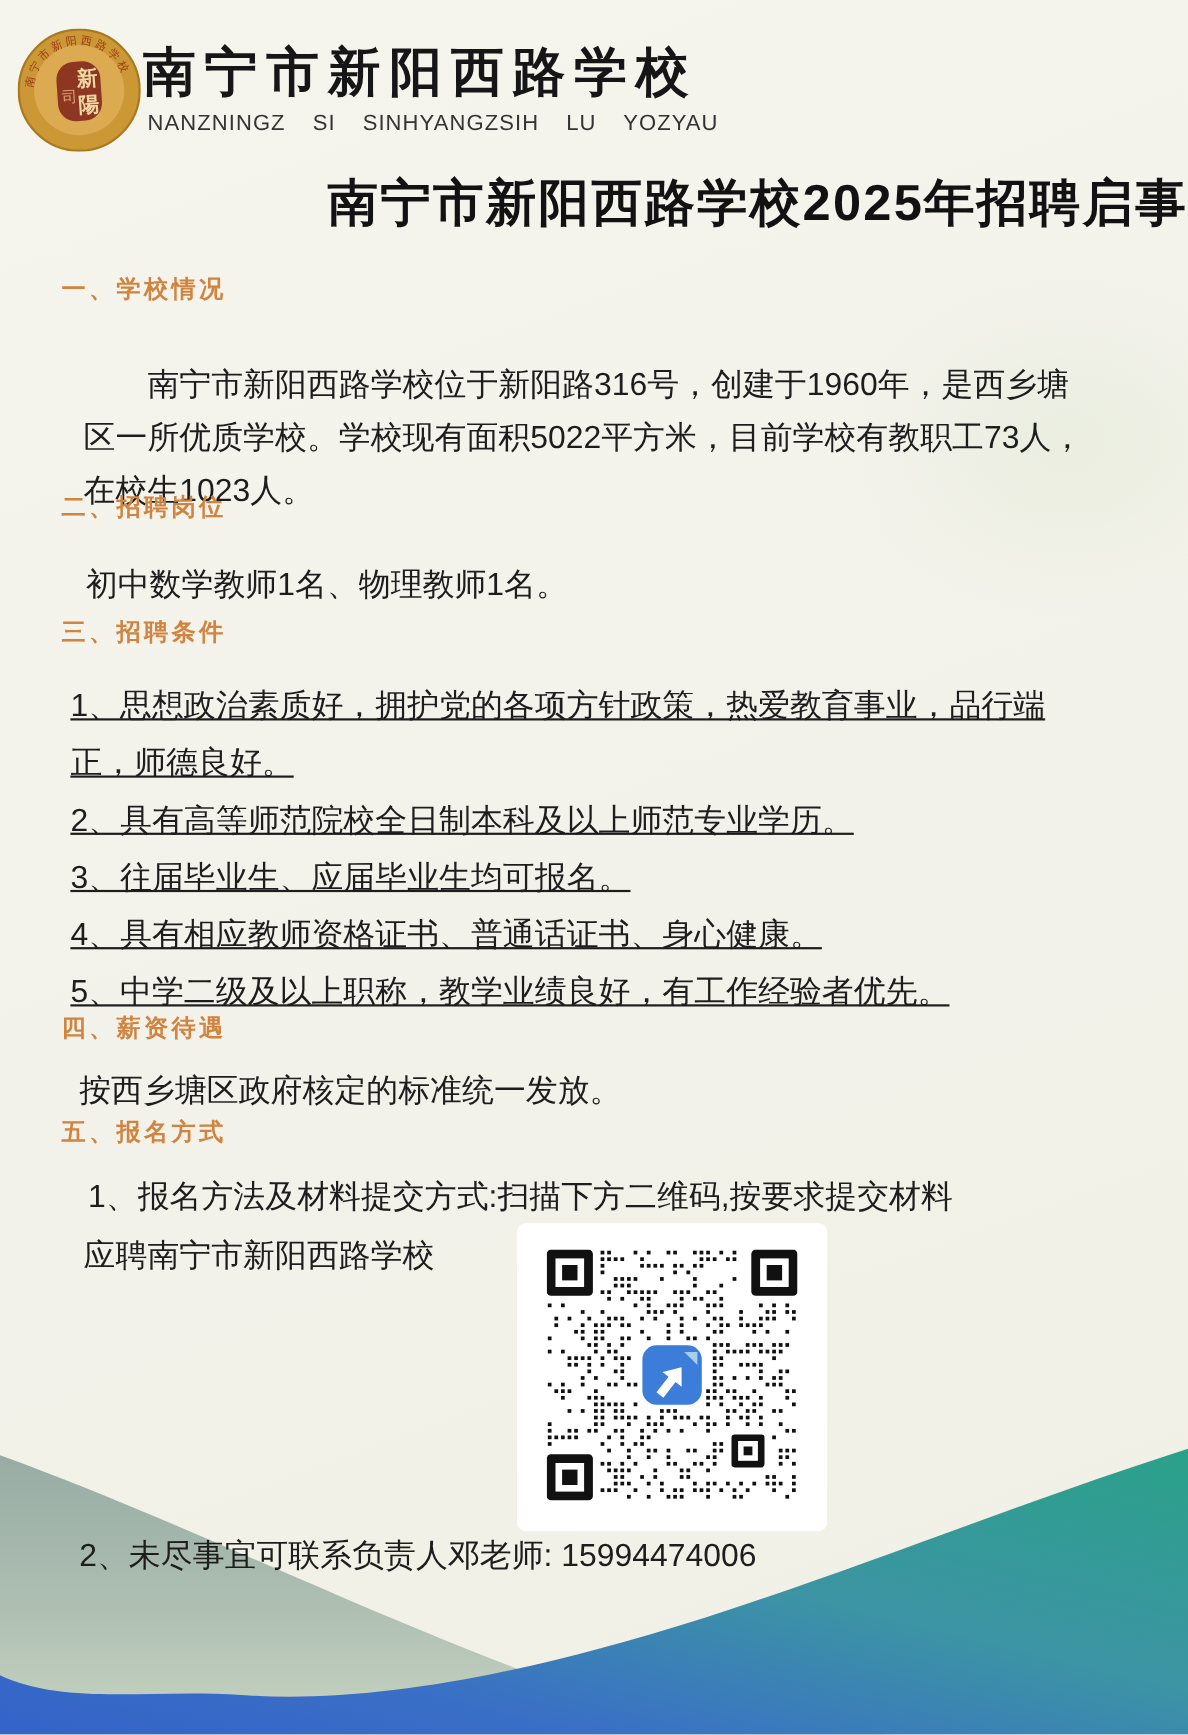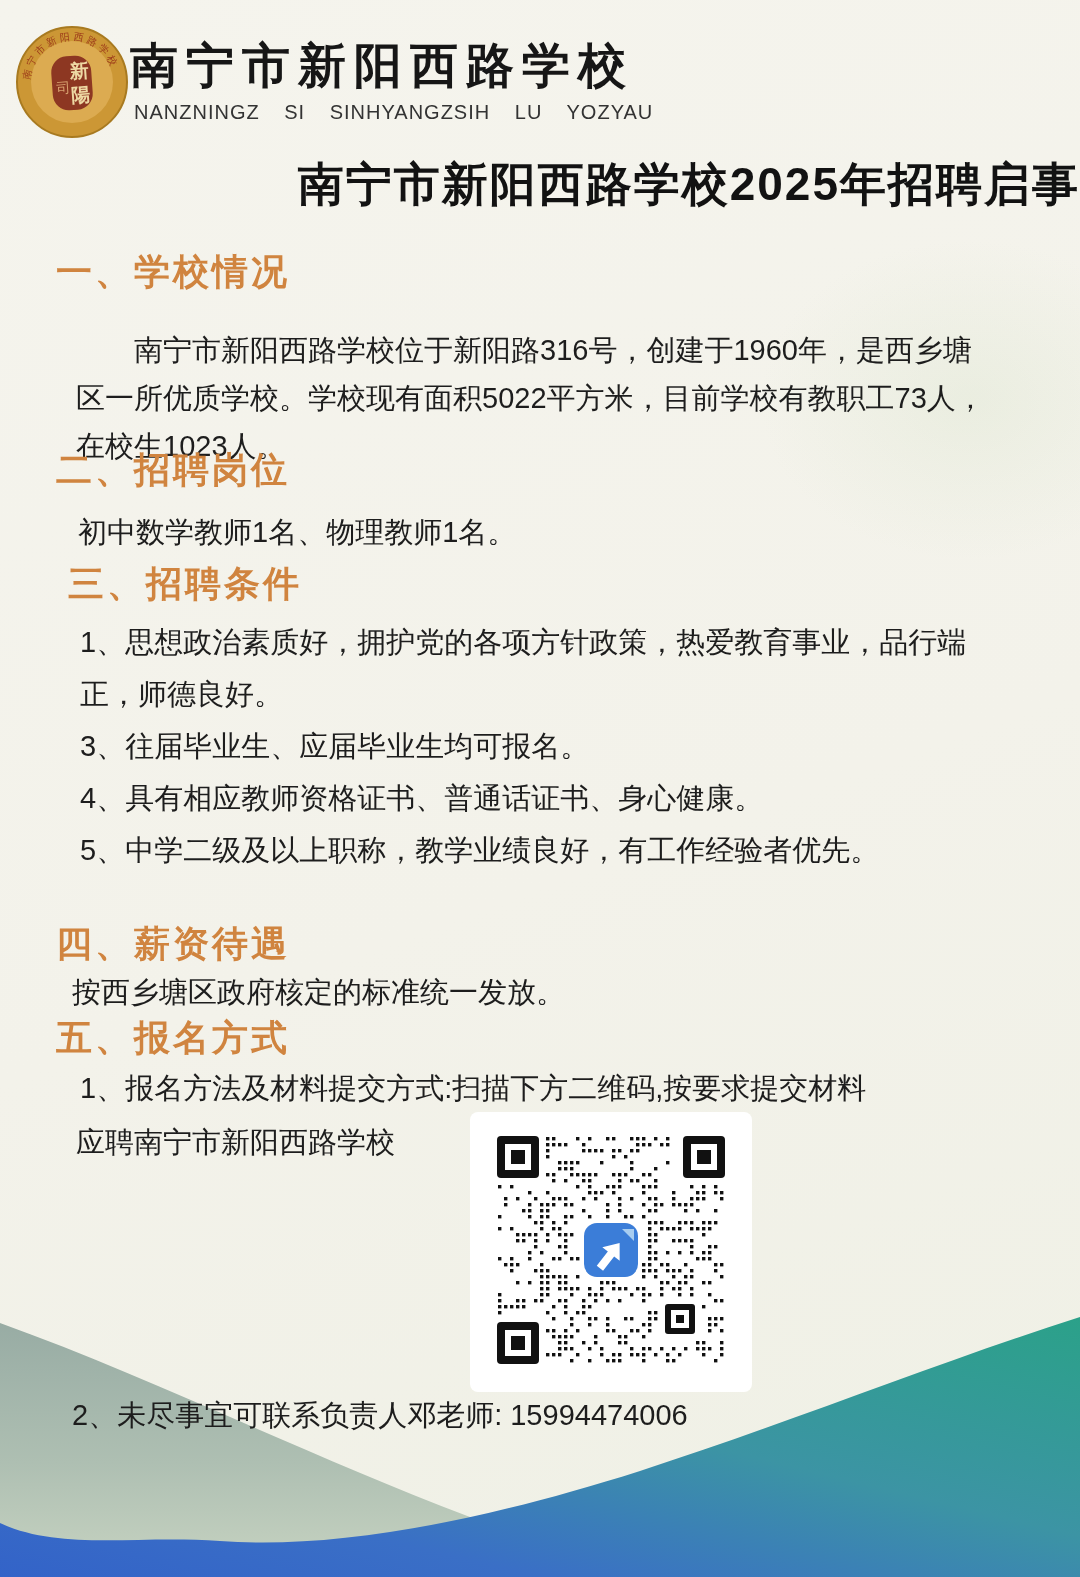"一、学校情况" .sec-h { font-size: 36px -> 22px }
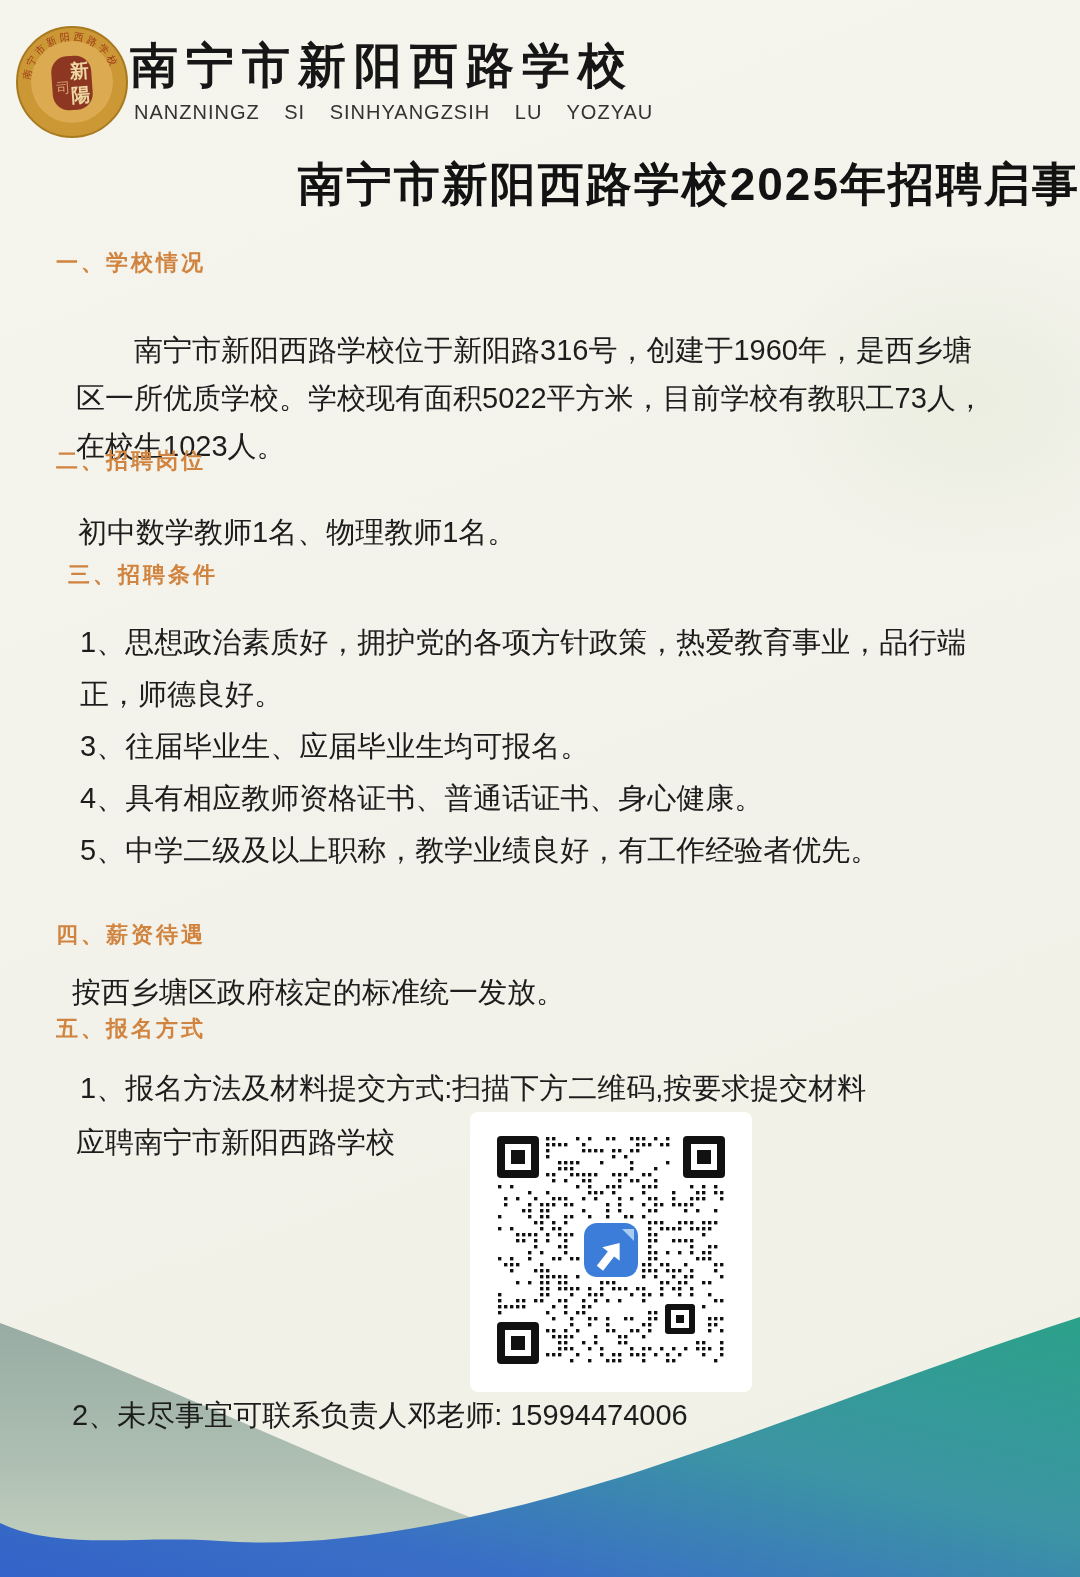"三、招聘条件" .h3 { margin-left: 12px -> none }
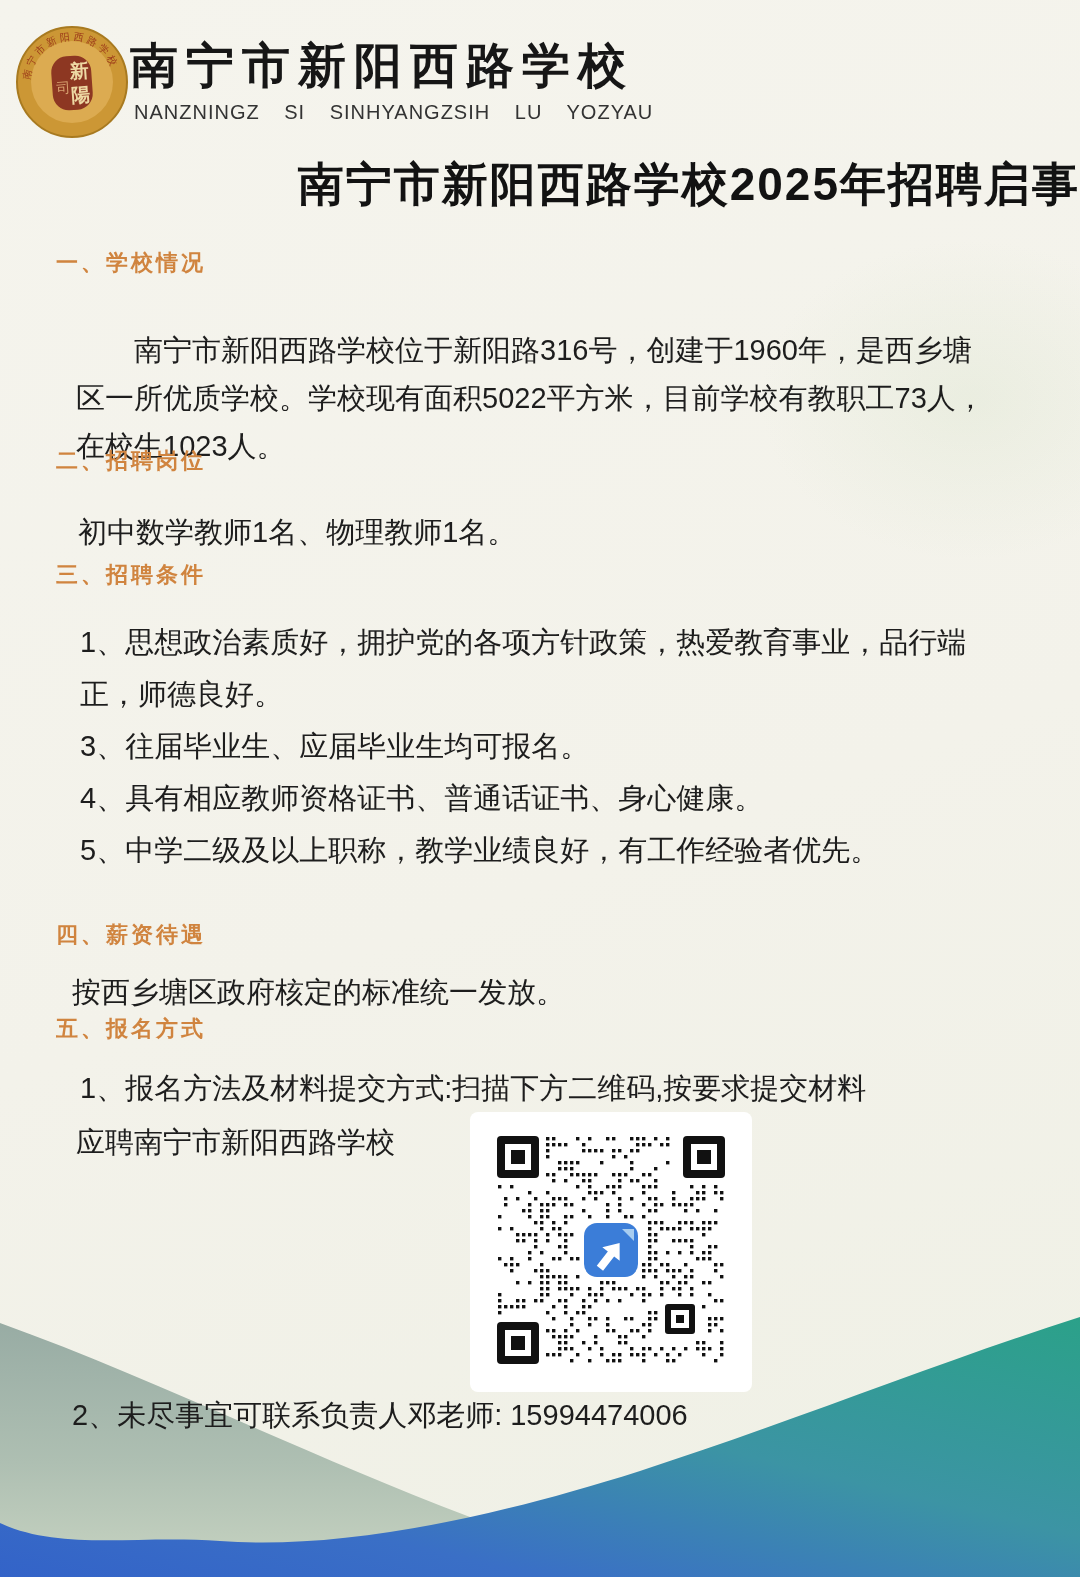"1、思想政治素质好，拥护党的各项方针政策，热爱教育事业，品行端正，师德良好。" .cond-list { left: 80px -> 64px; text-decoration: none -> underline }
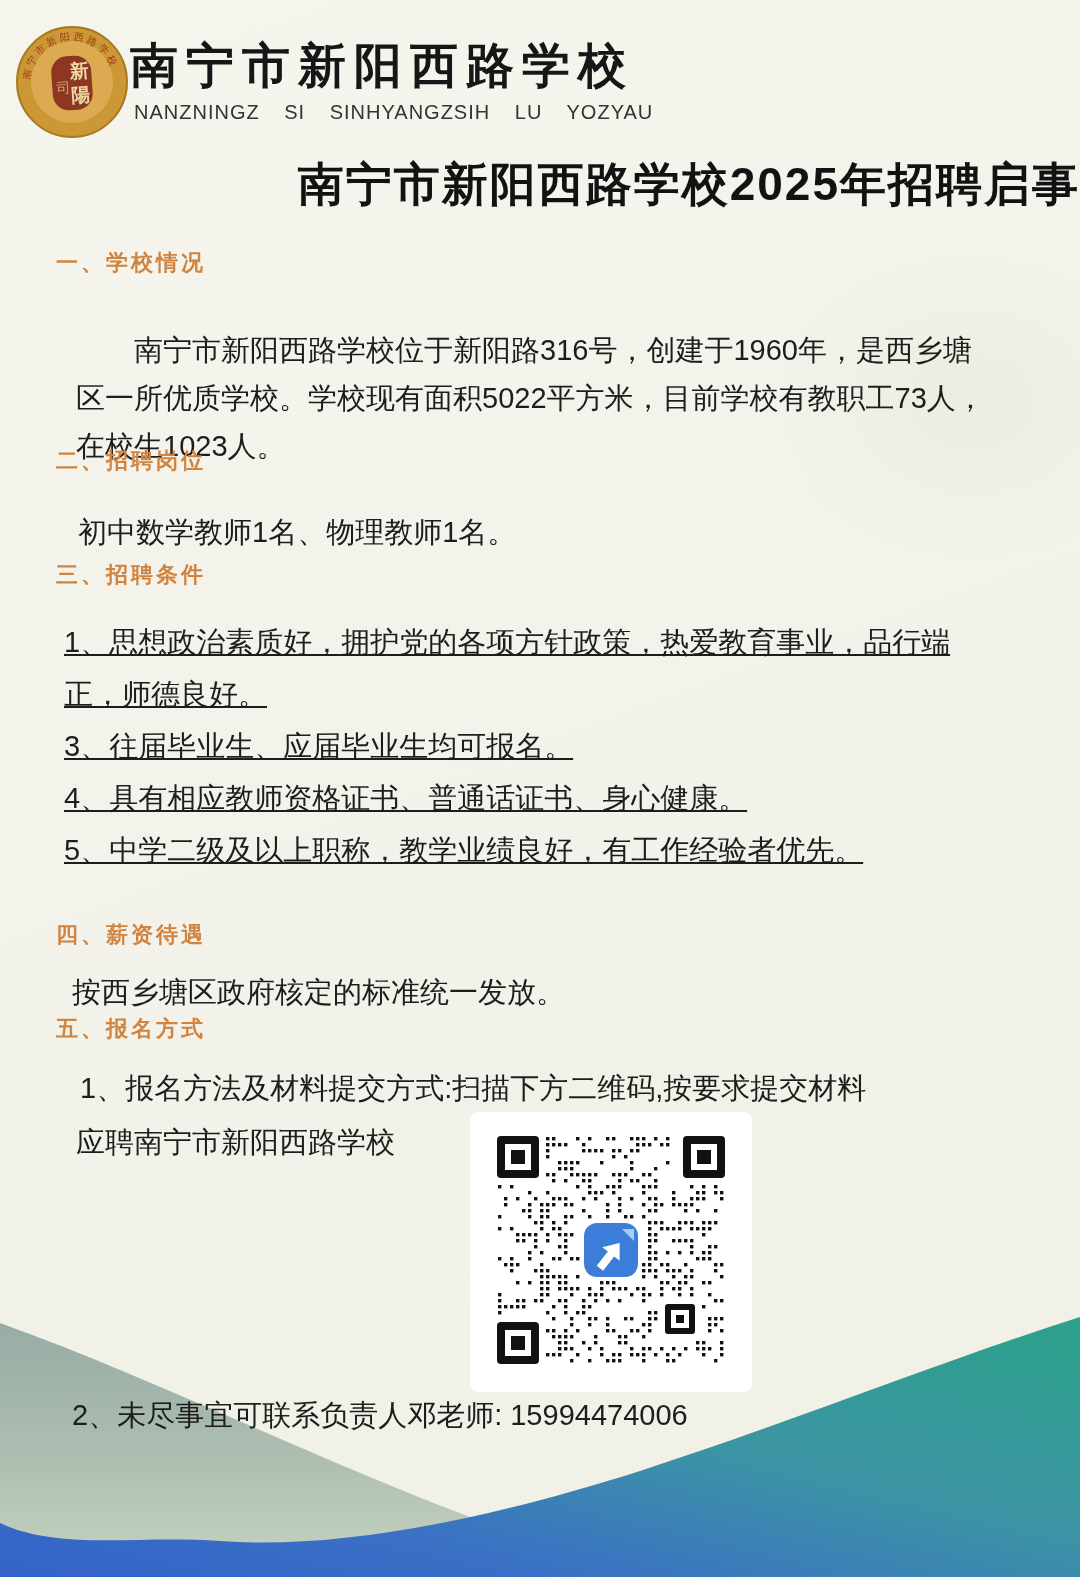"2、具有高等师范院校全日制本科及以上师范专业学历。" span.item { html: none -> <span>2、具有高等师范院校全日制本科及以上师范专业学历。</span> }
